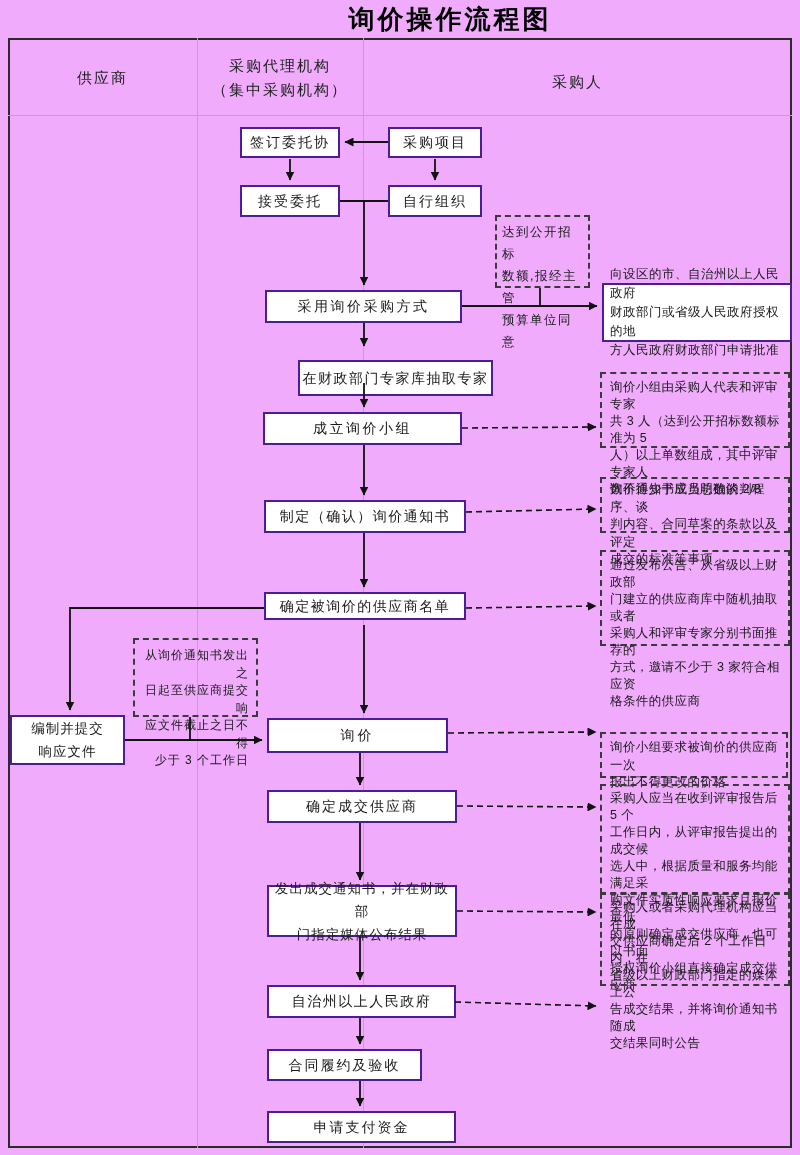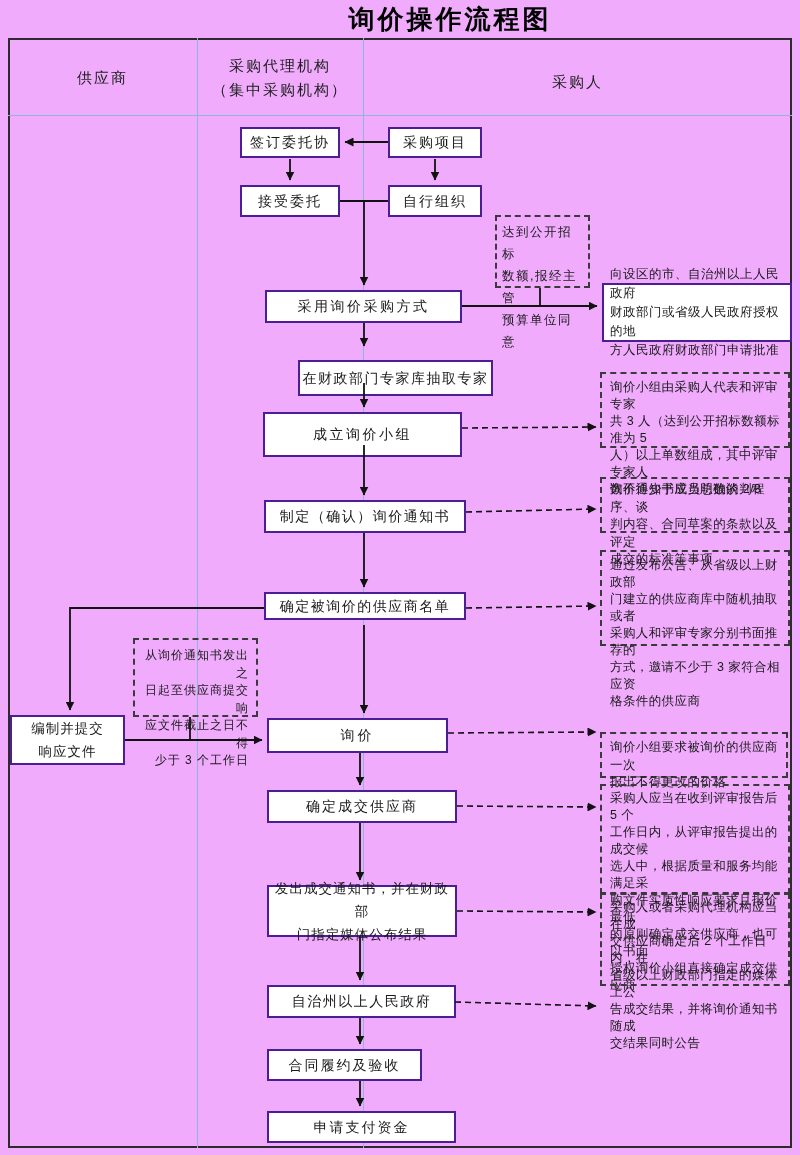"成立询价小组" div.node { height: 45px -> 33px }
